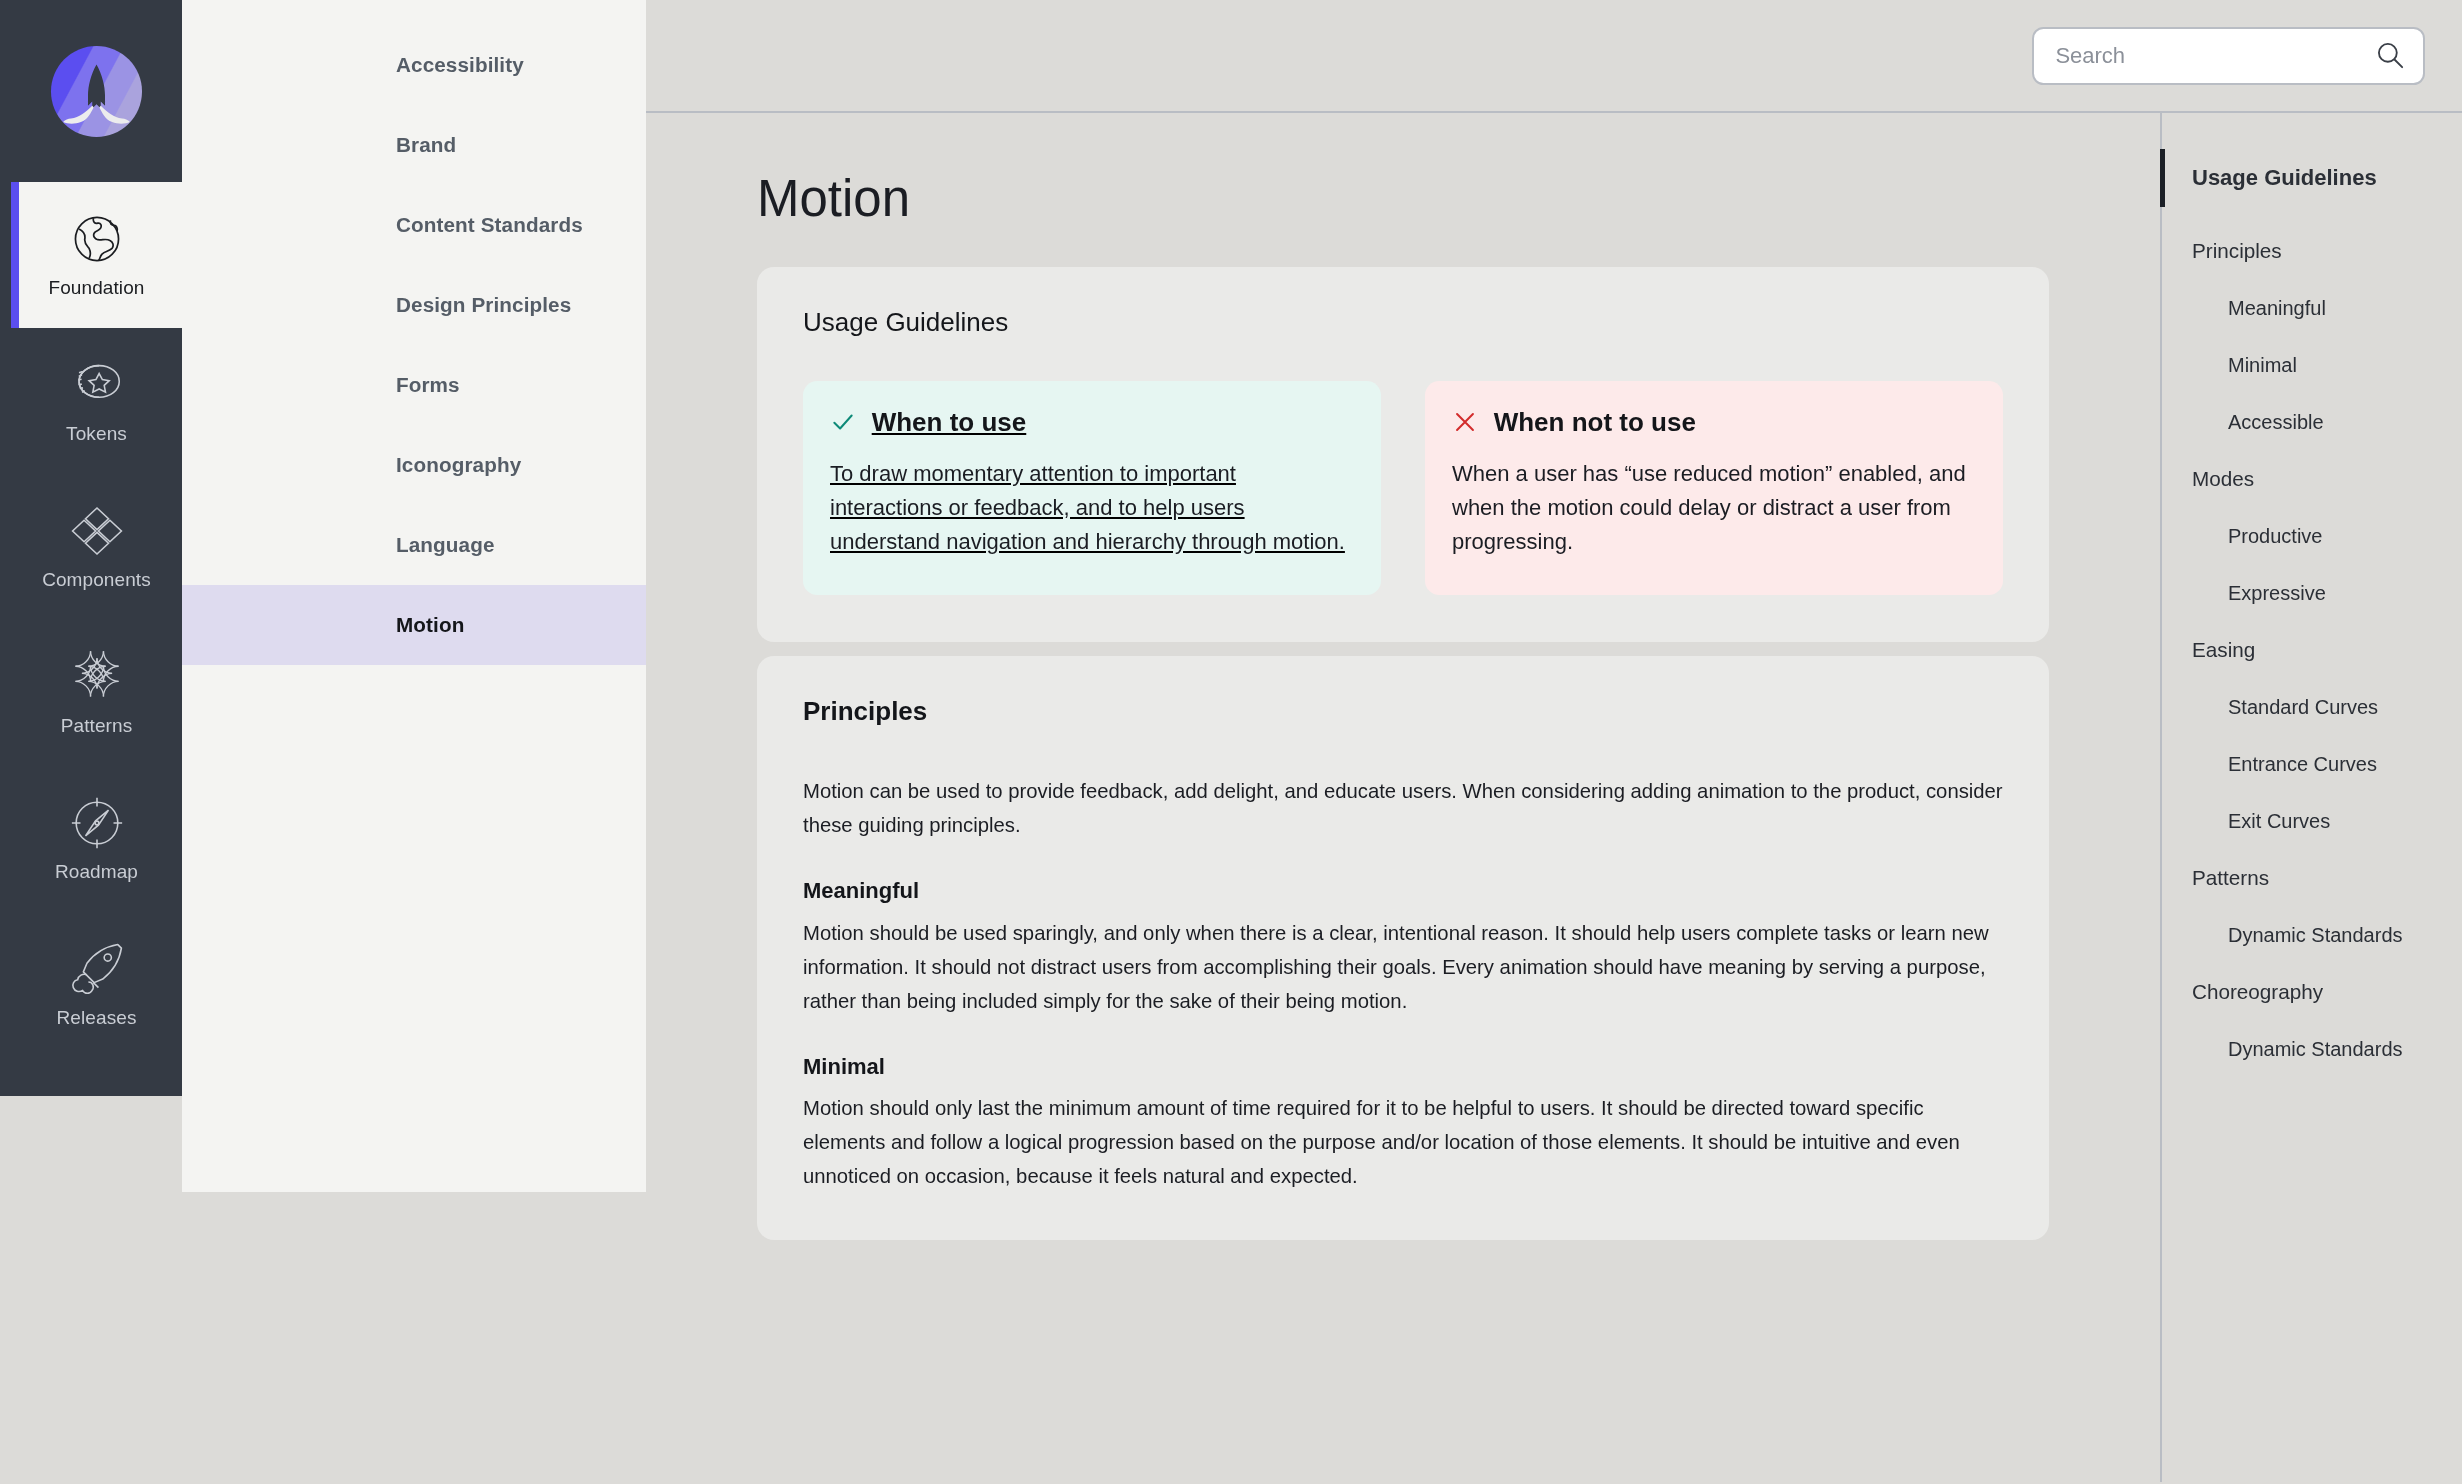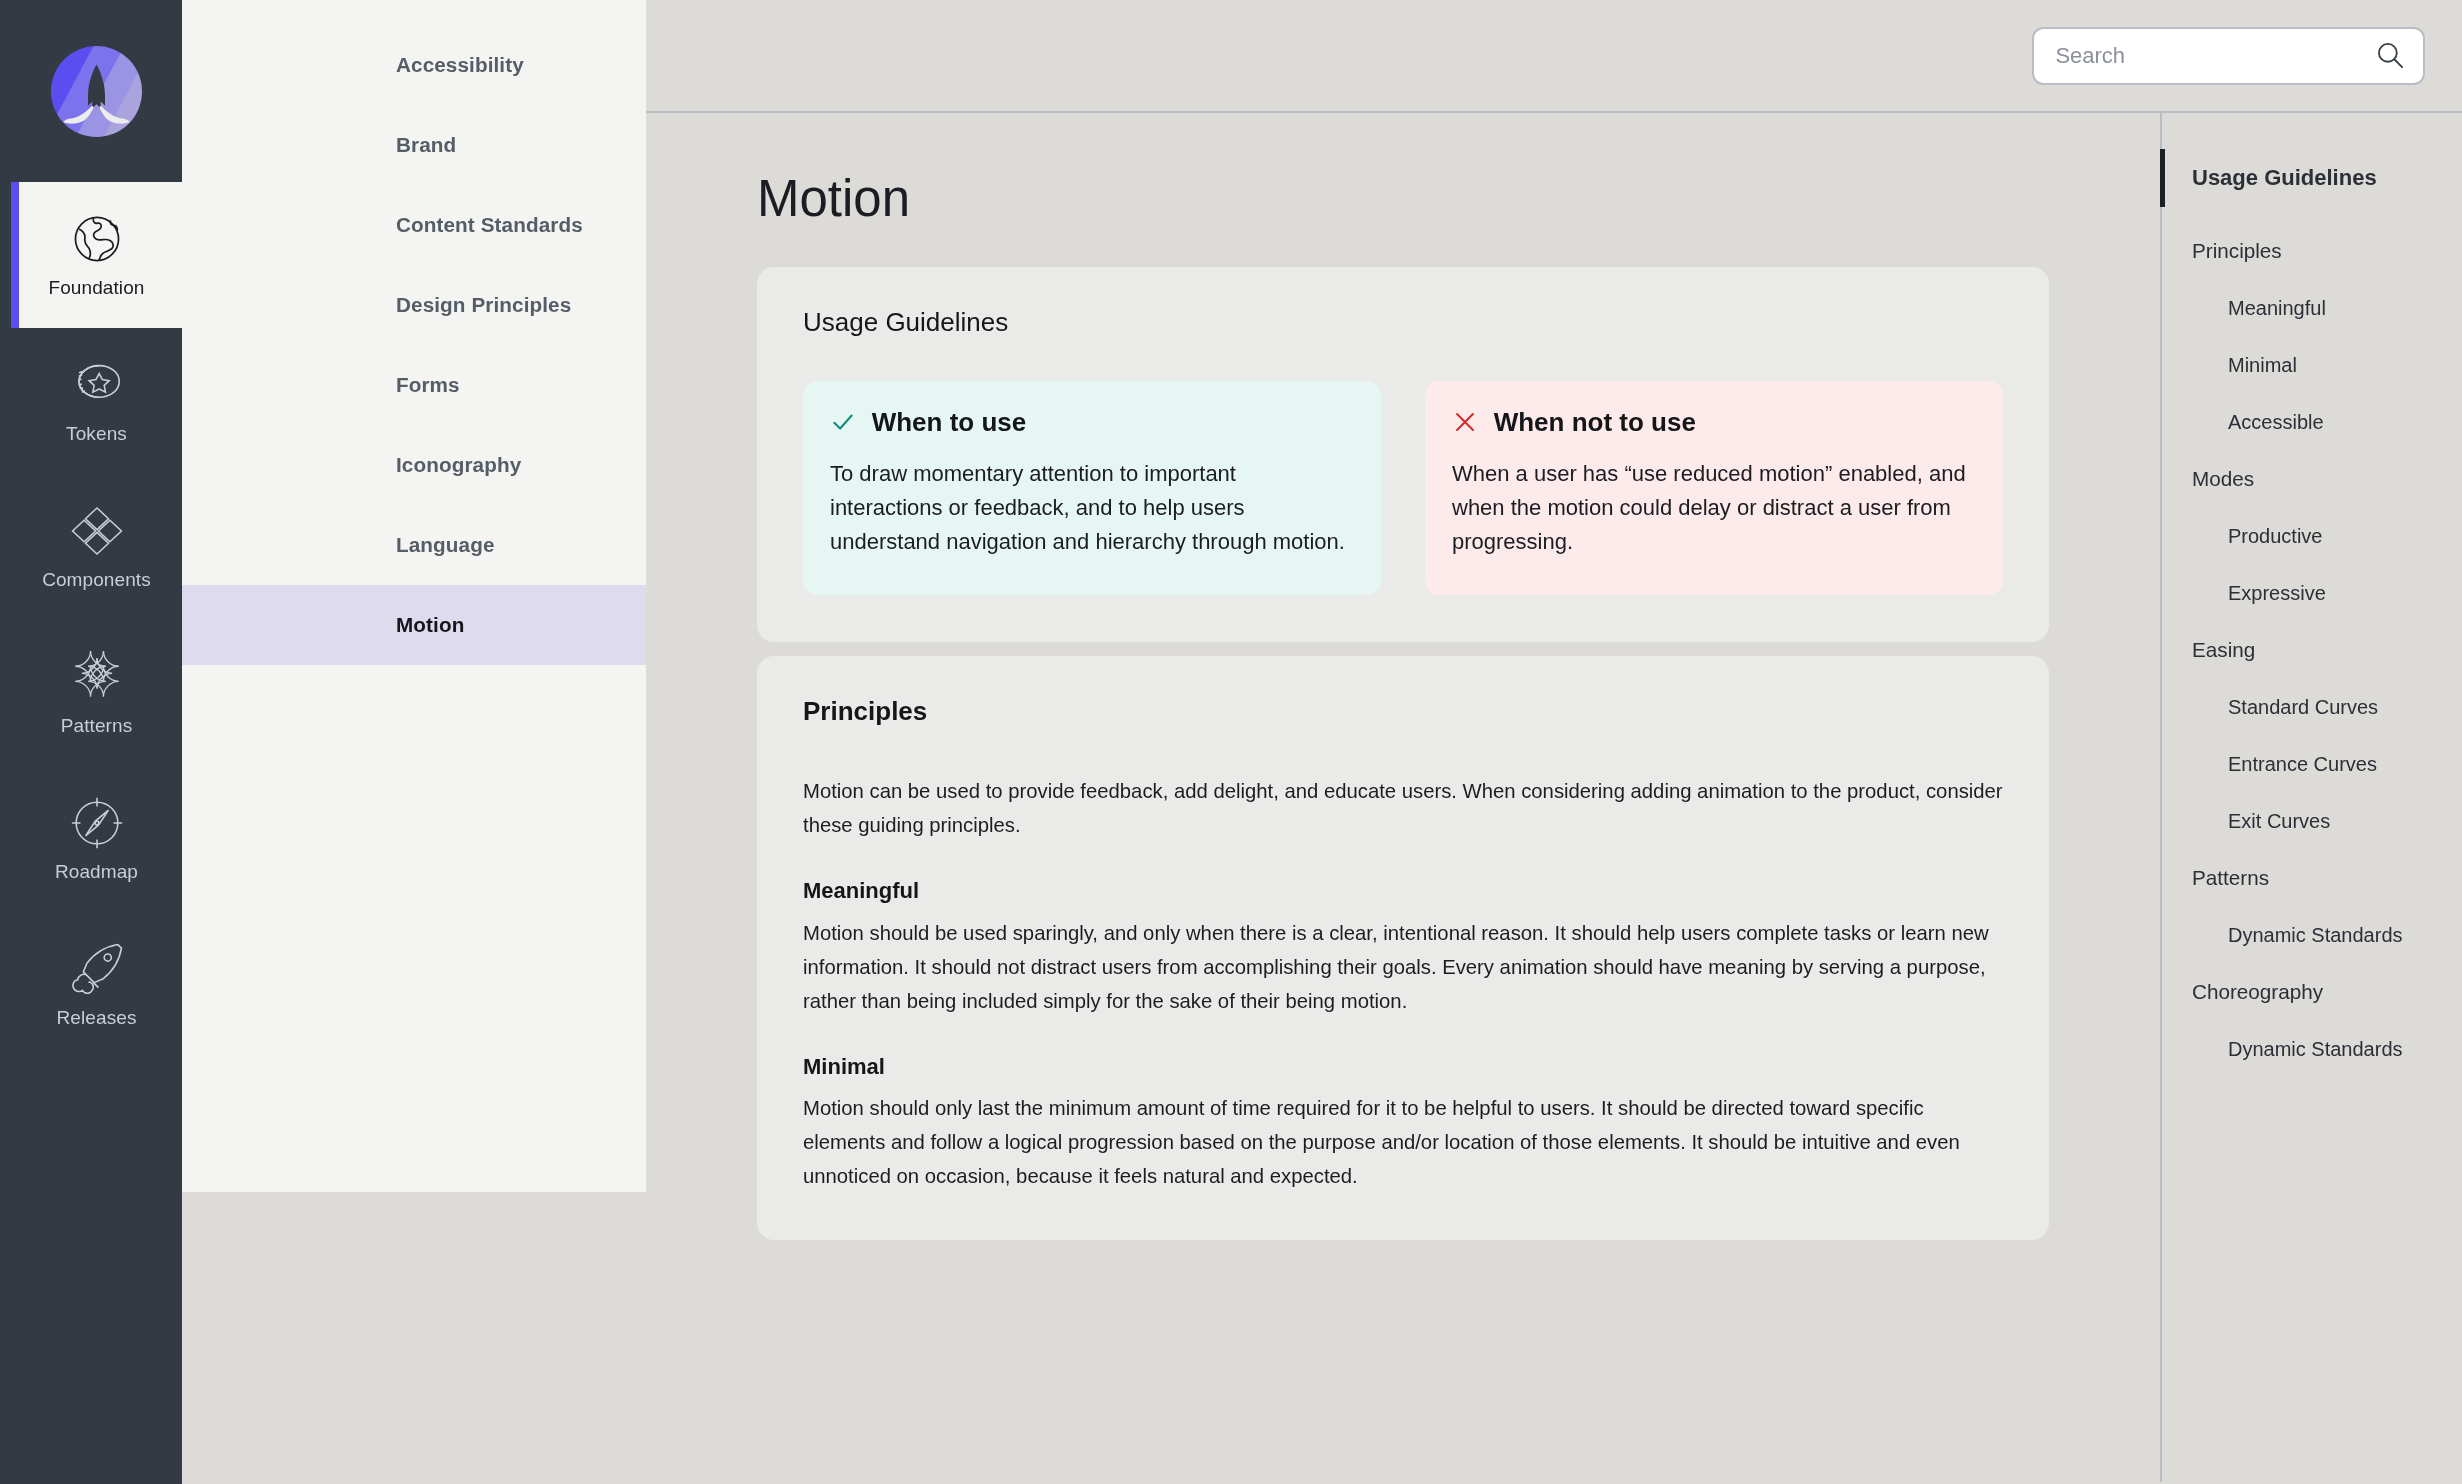"Foundation" .rail { height: 1484px -> 1096px }
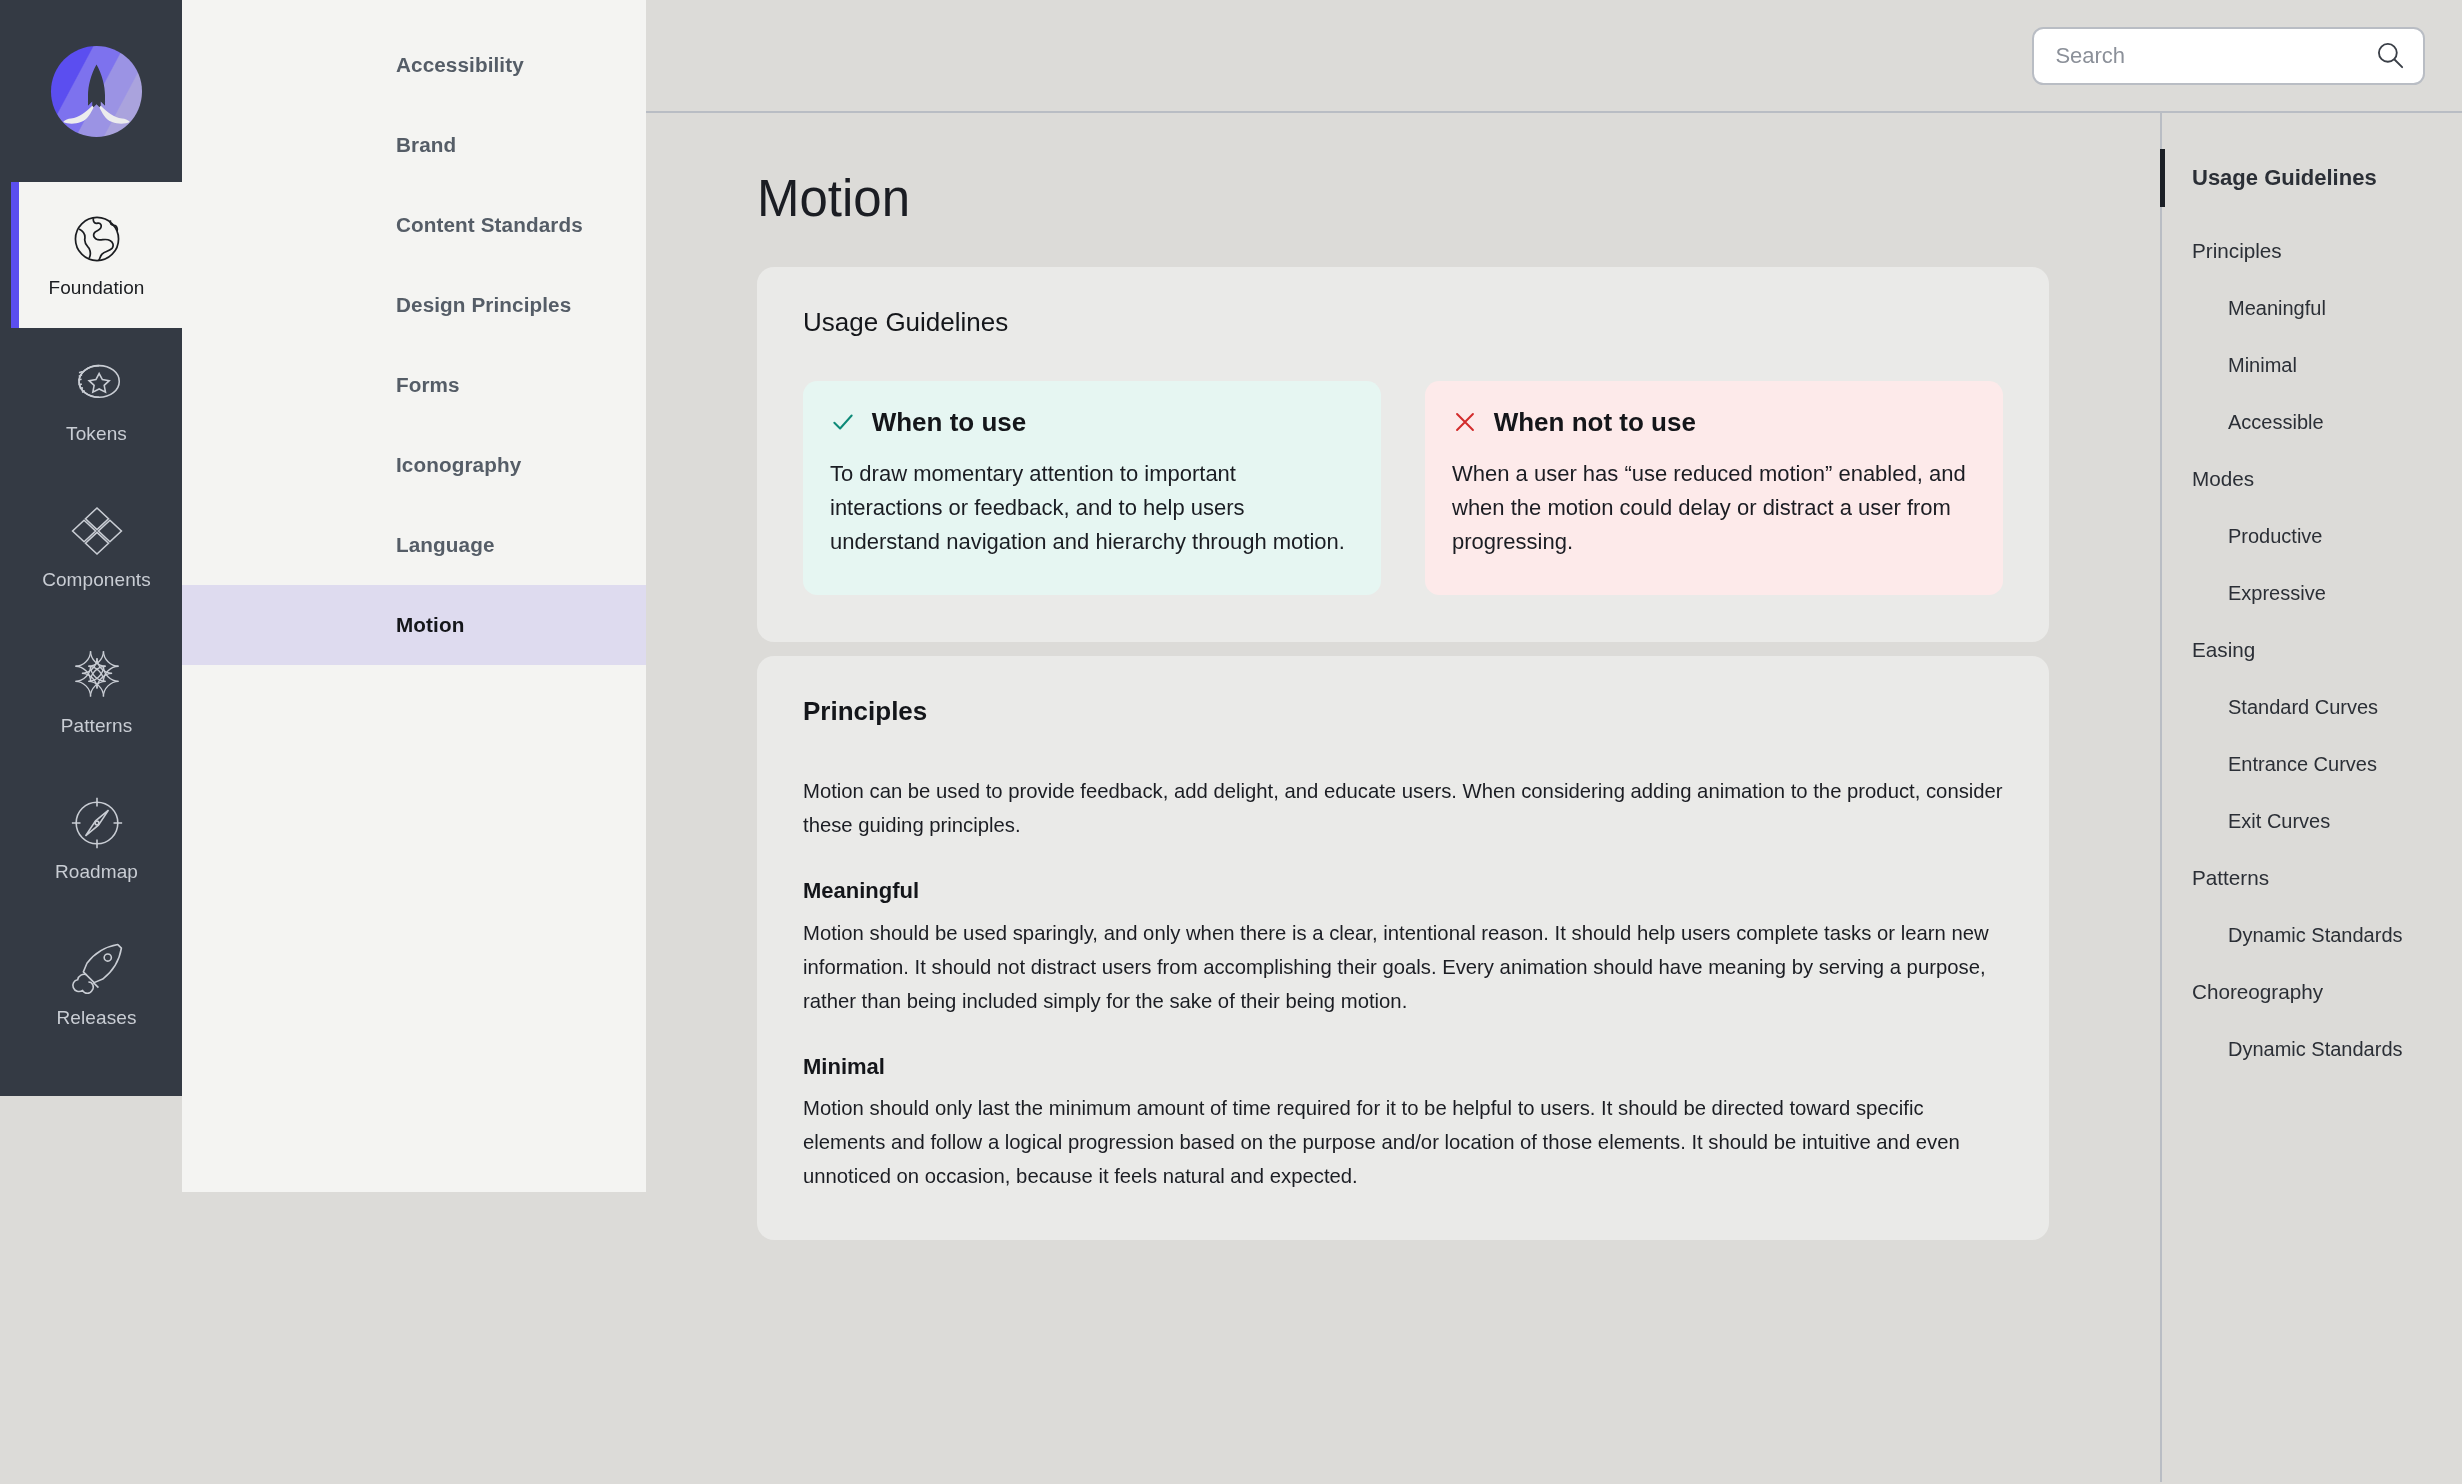"When to use" .guide.good { text-decoration: none -> underline }
